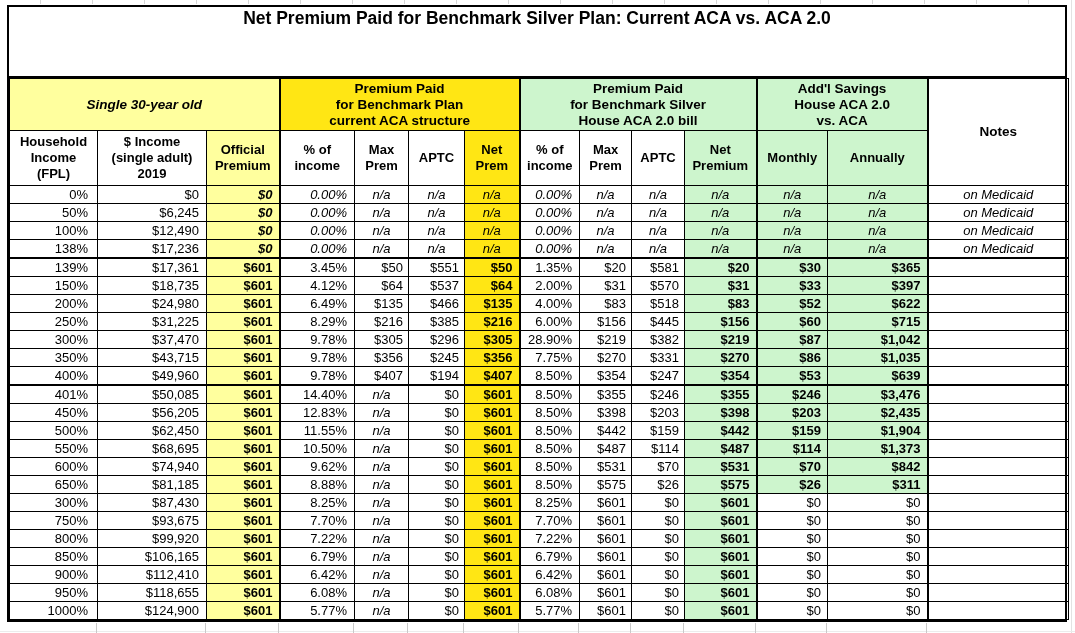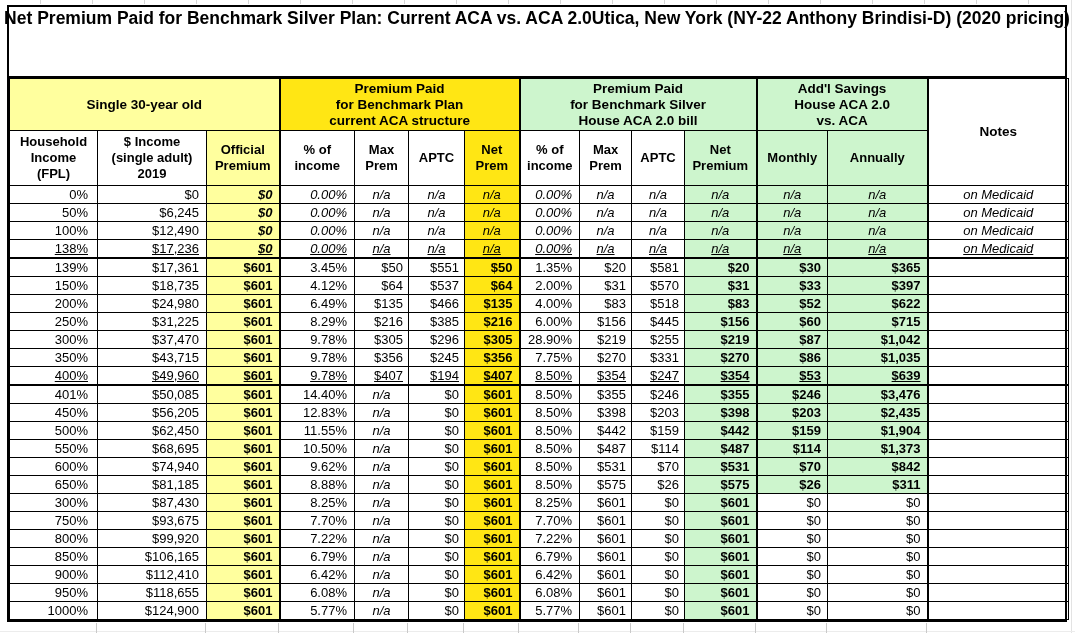"Utica, New York (NY-22 Anthony" div { html: <div>Utica, New York (NY-22 Anthony Brindisi-D) (2020 pricing)</div> -> none }
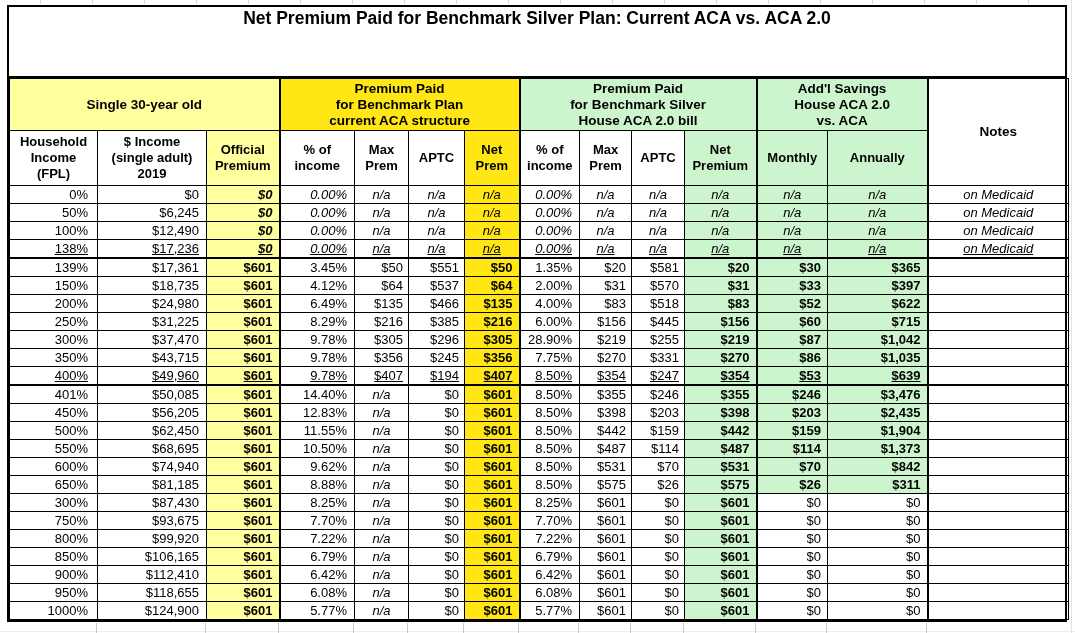"Single 30-year old" .th-single { font-style: none -> italic }
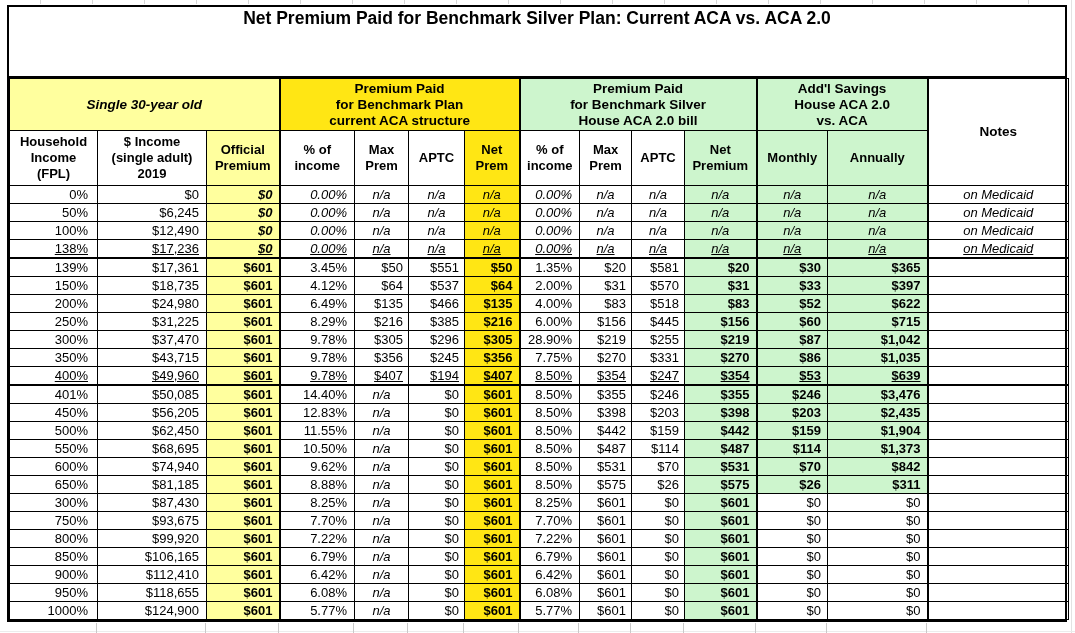"138%" tr.sep td { text-decoration: underline -> none }
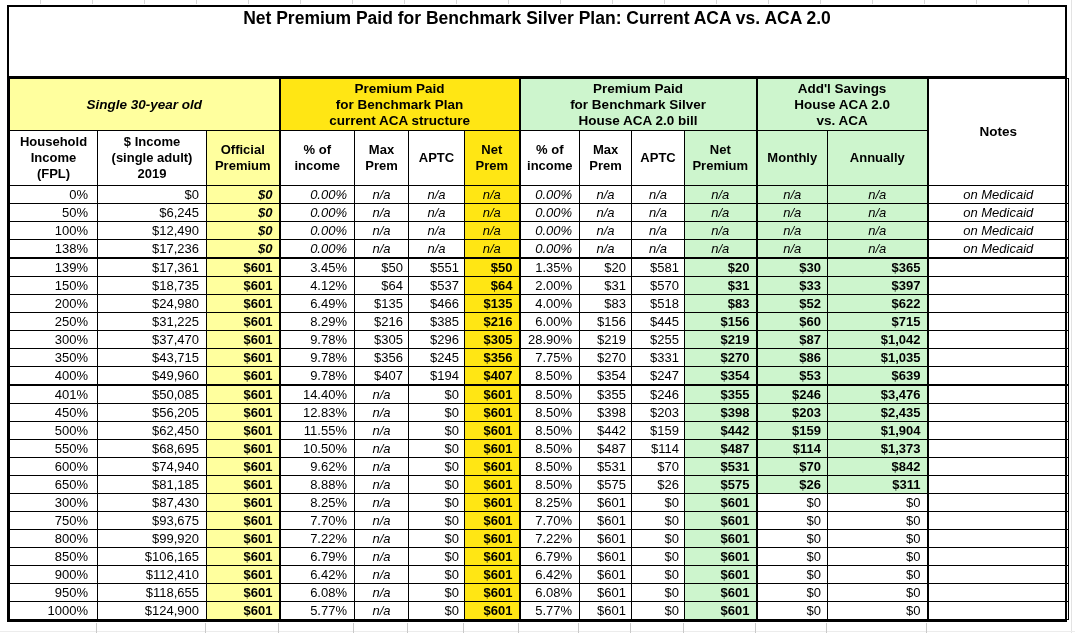"$255" td.c9 { text: $255 -> $382 }
